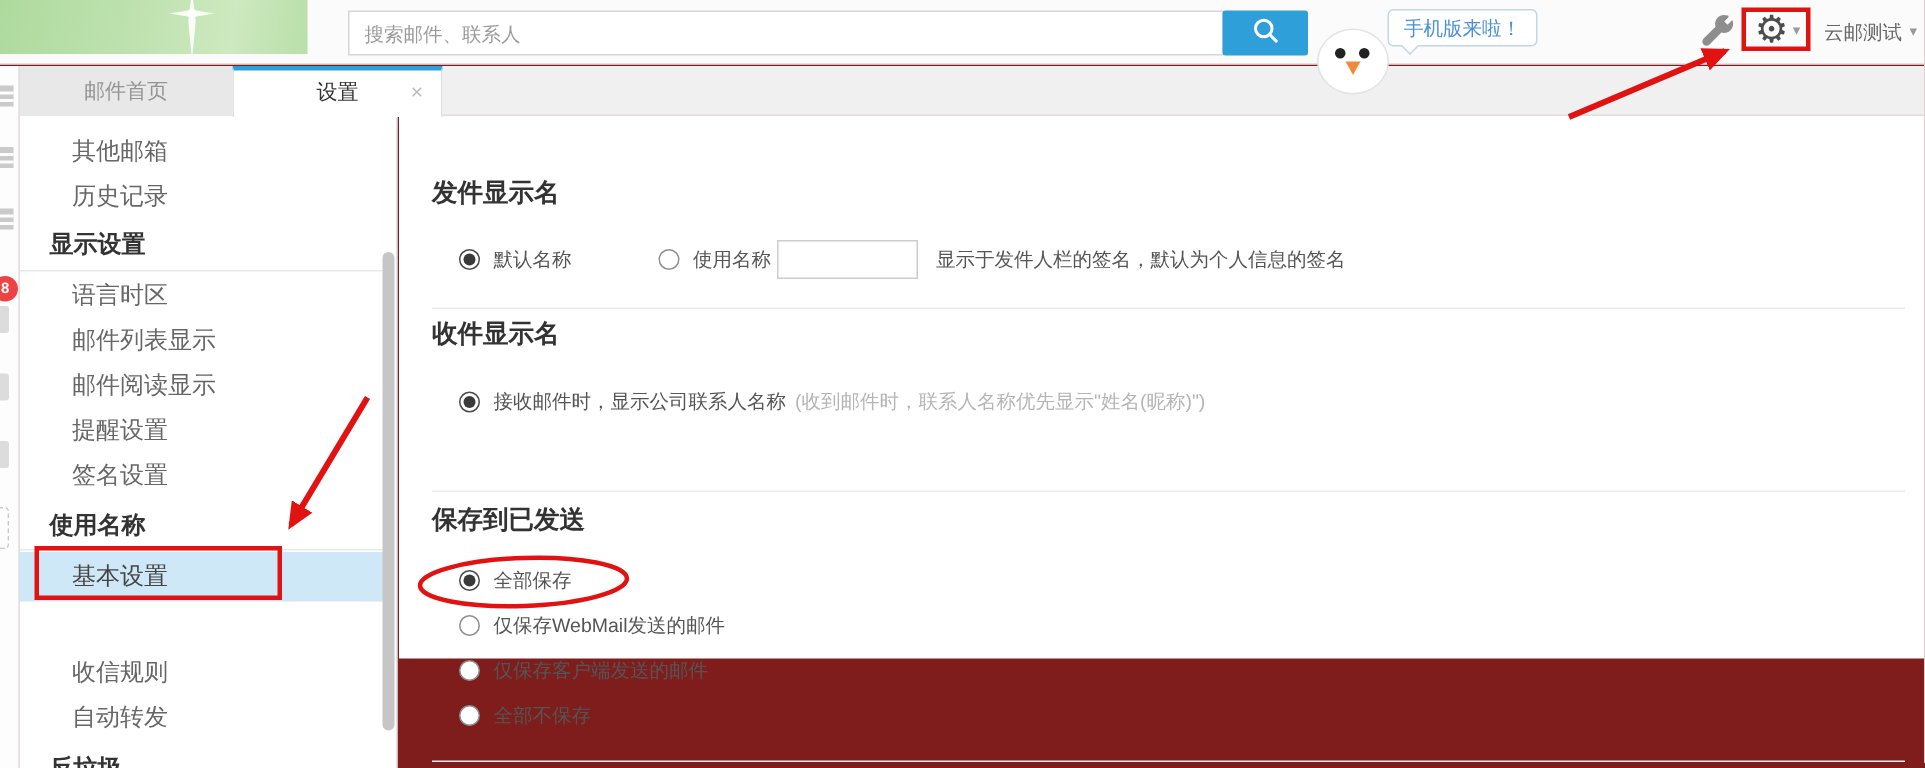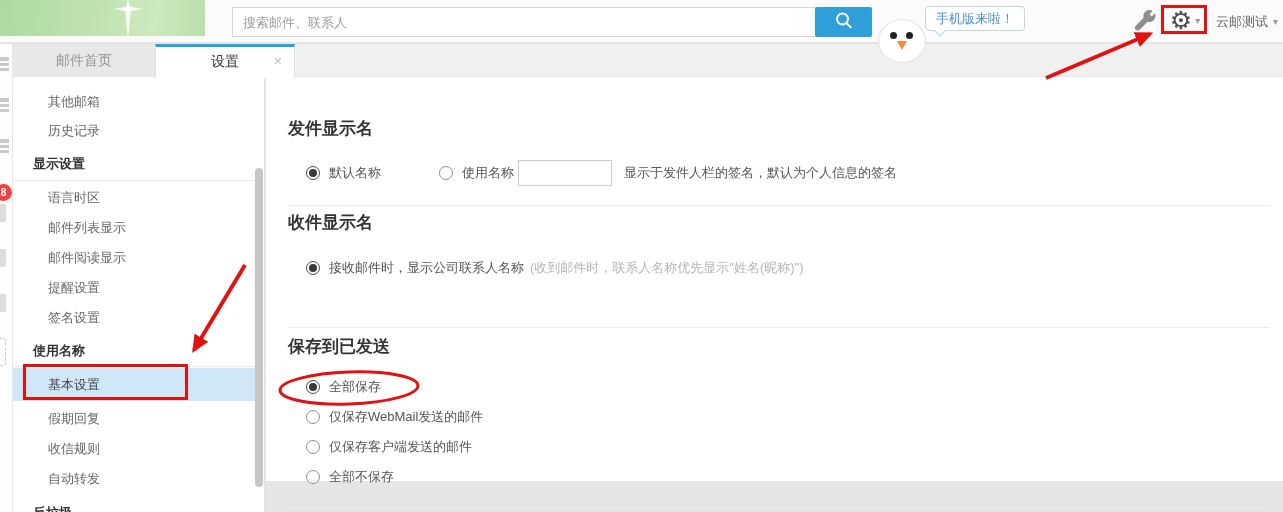"搜索邮件、联系人" .screen { background: #e5e5e5 -> #7f1d1d }
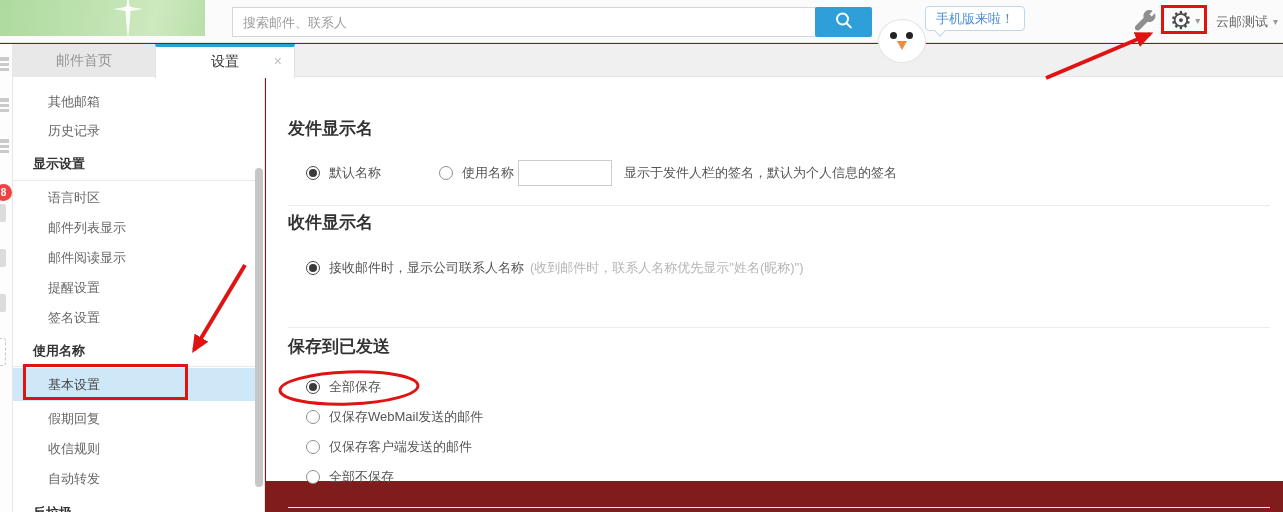"其他邮箱" .side-row { font-size: 13px -> 16px }
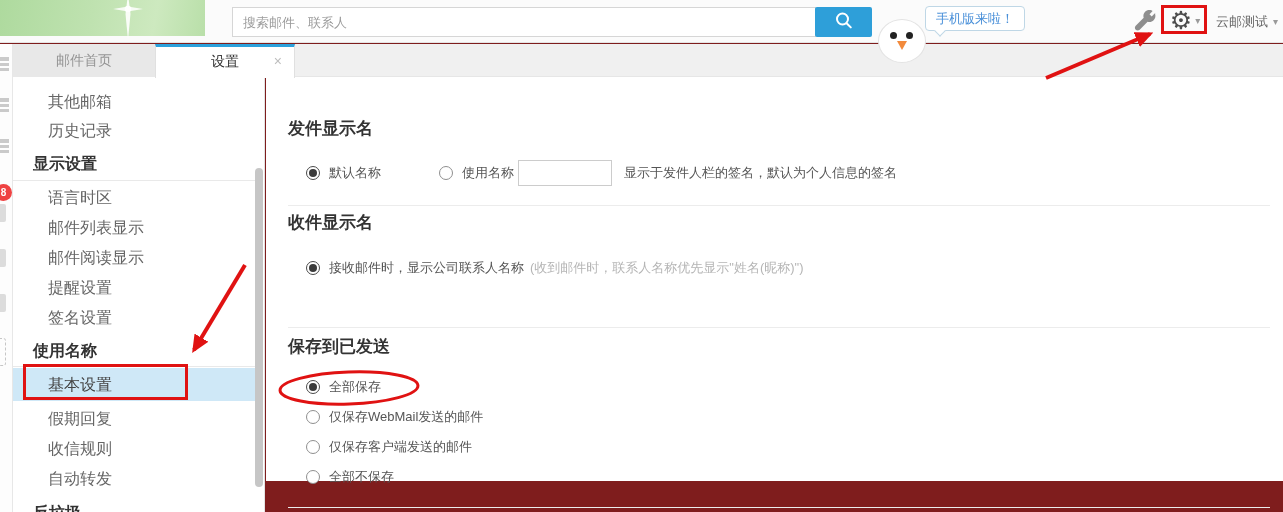"发件显示名" .main { height: 404px -> 362px }
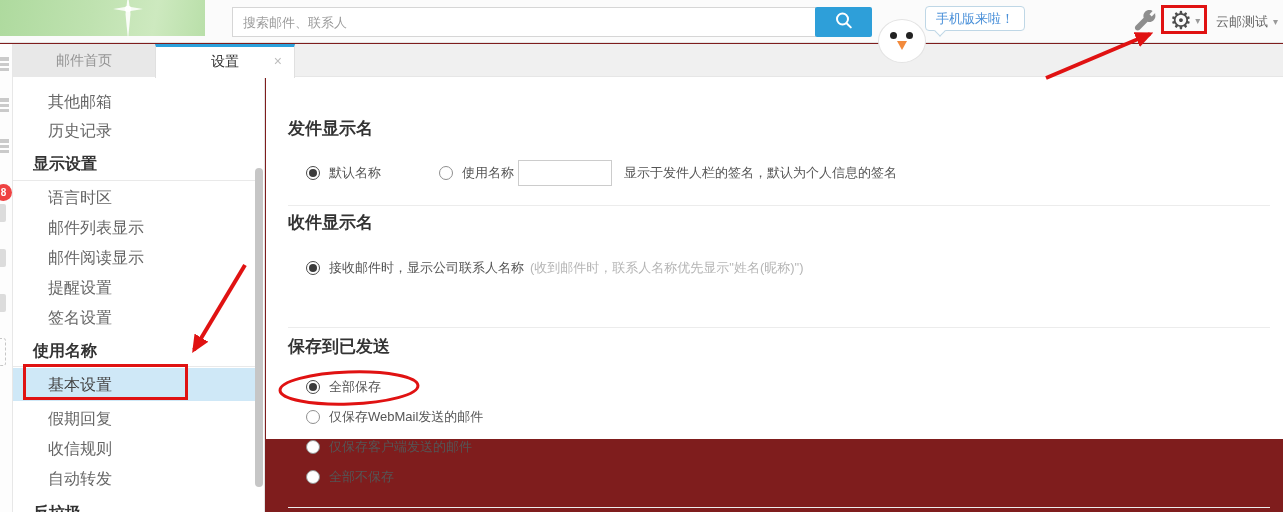"假期回复" div.side-row { html: <div>假期回复</div> -> none }
